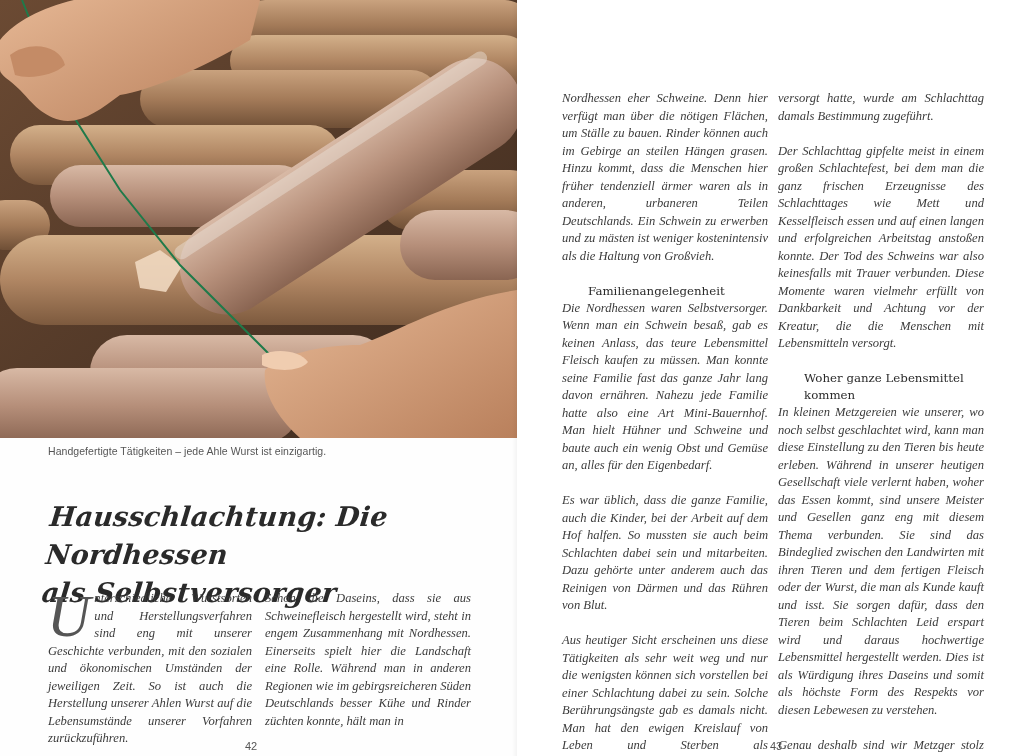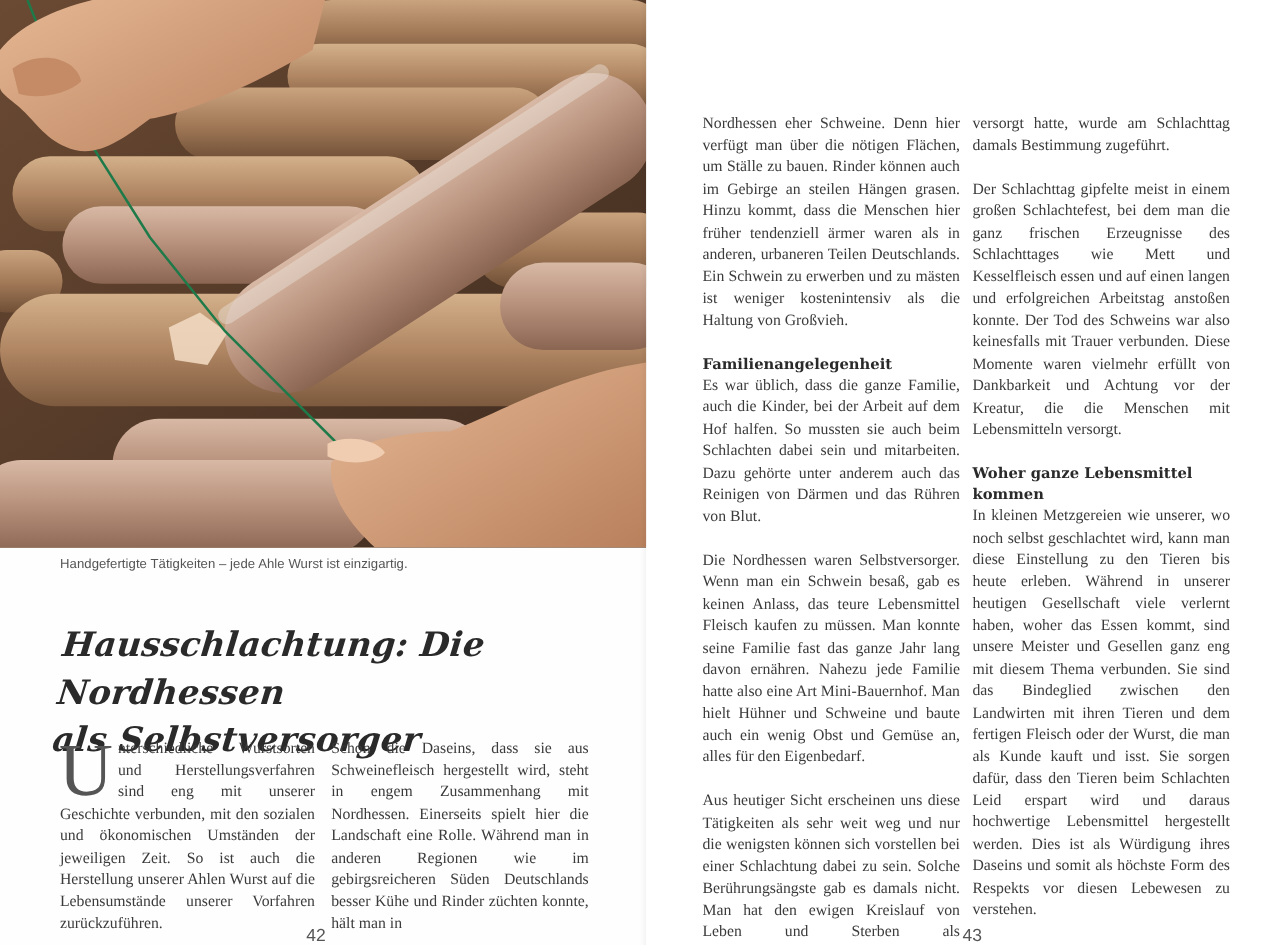"Nordhessen eher Schweine. Denn hier" .col p { font-style: none -> italic }
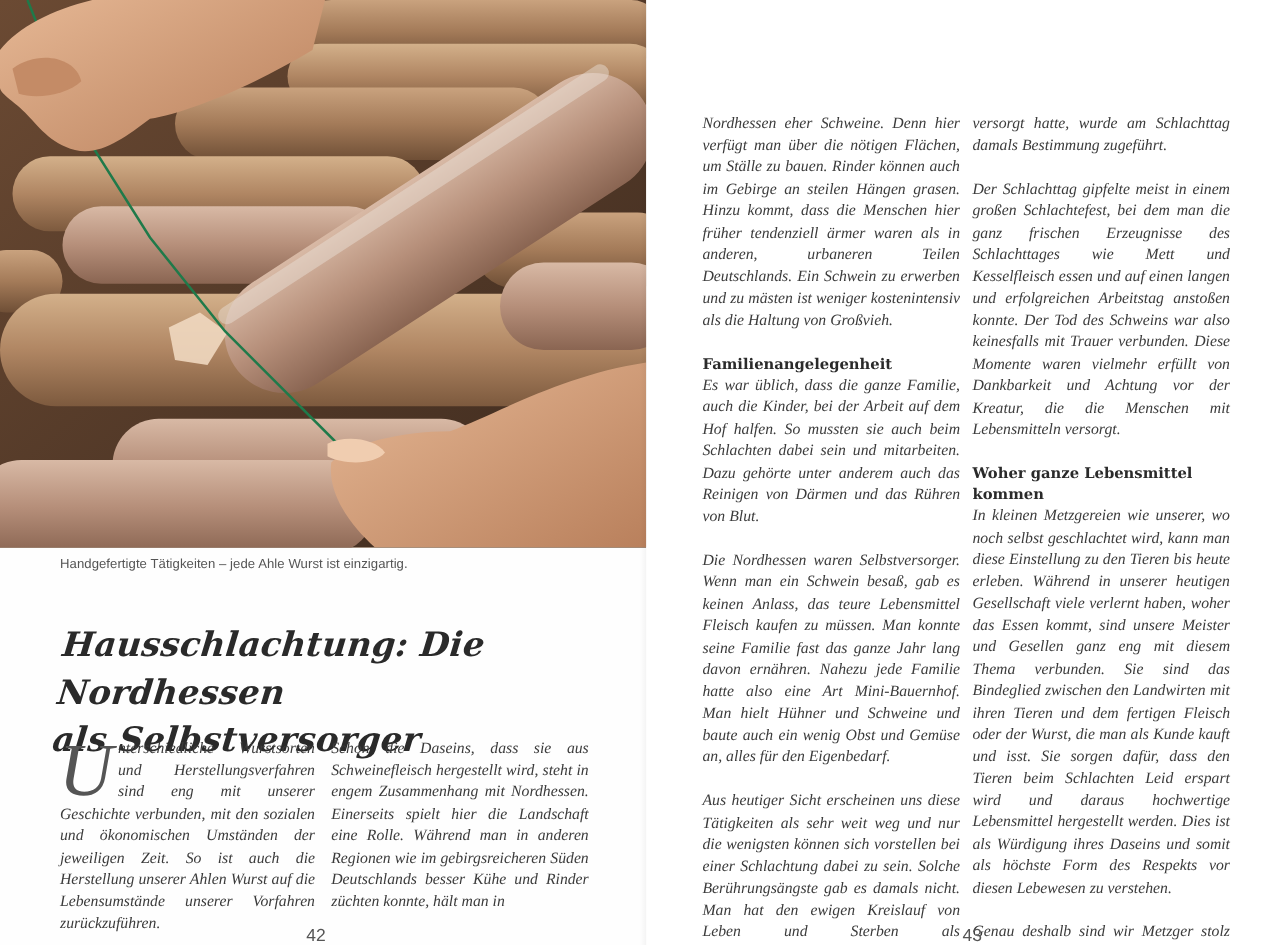"Familienangelegenheit" .col h3 { font-weight: bold -> normal; margin-left: none -> 26px }
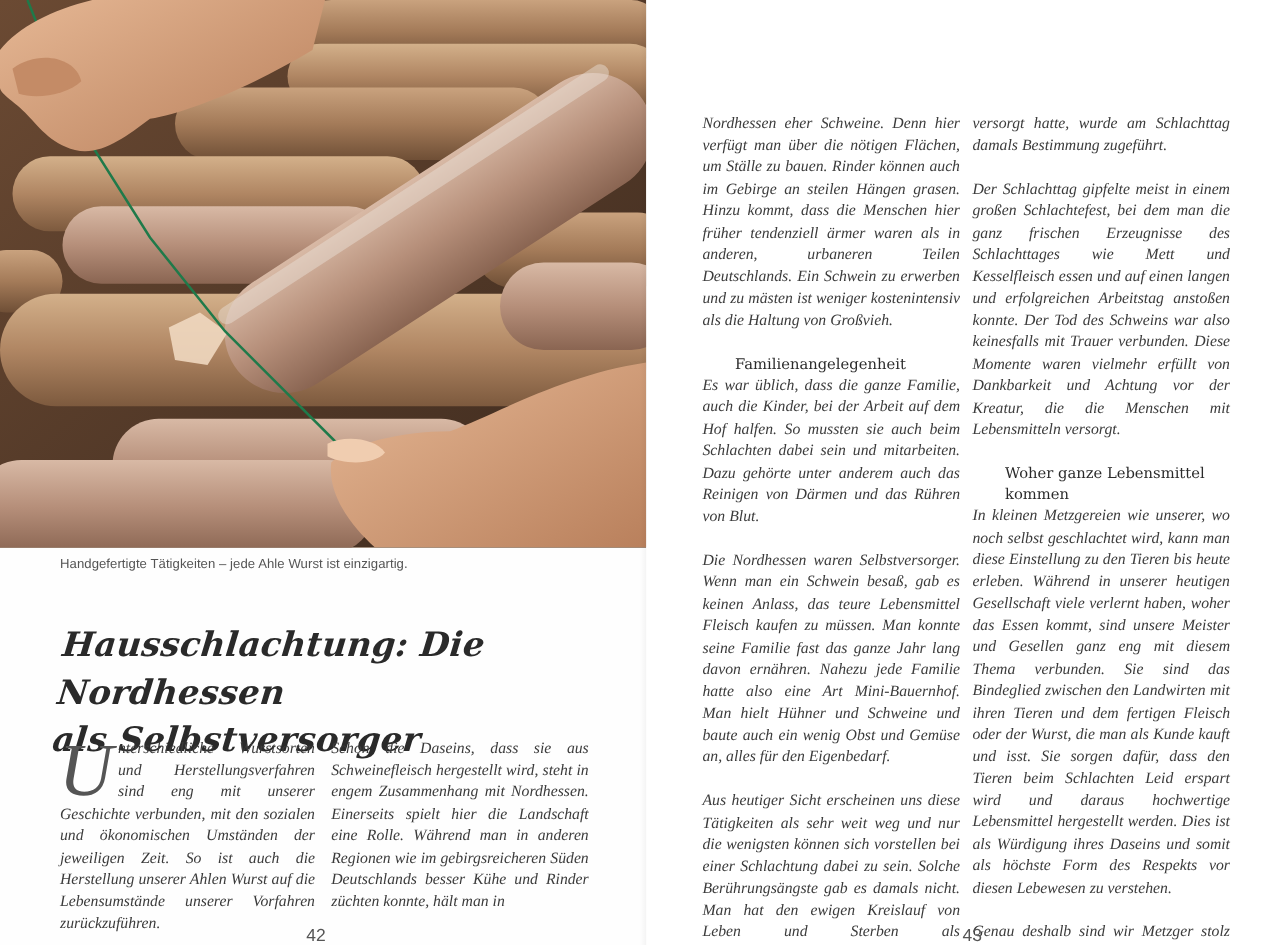"Es war üblich, dass die" p { order: before "Die Nordhessen waren Selbstversorger." -> after "Die Nordhessen waren Selbstversorger." }
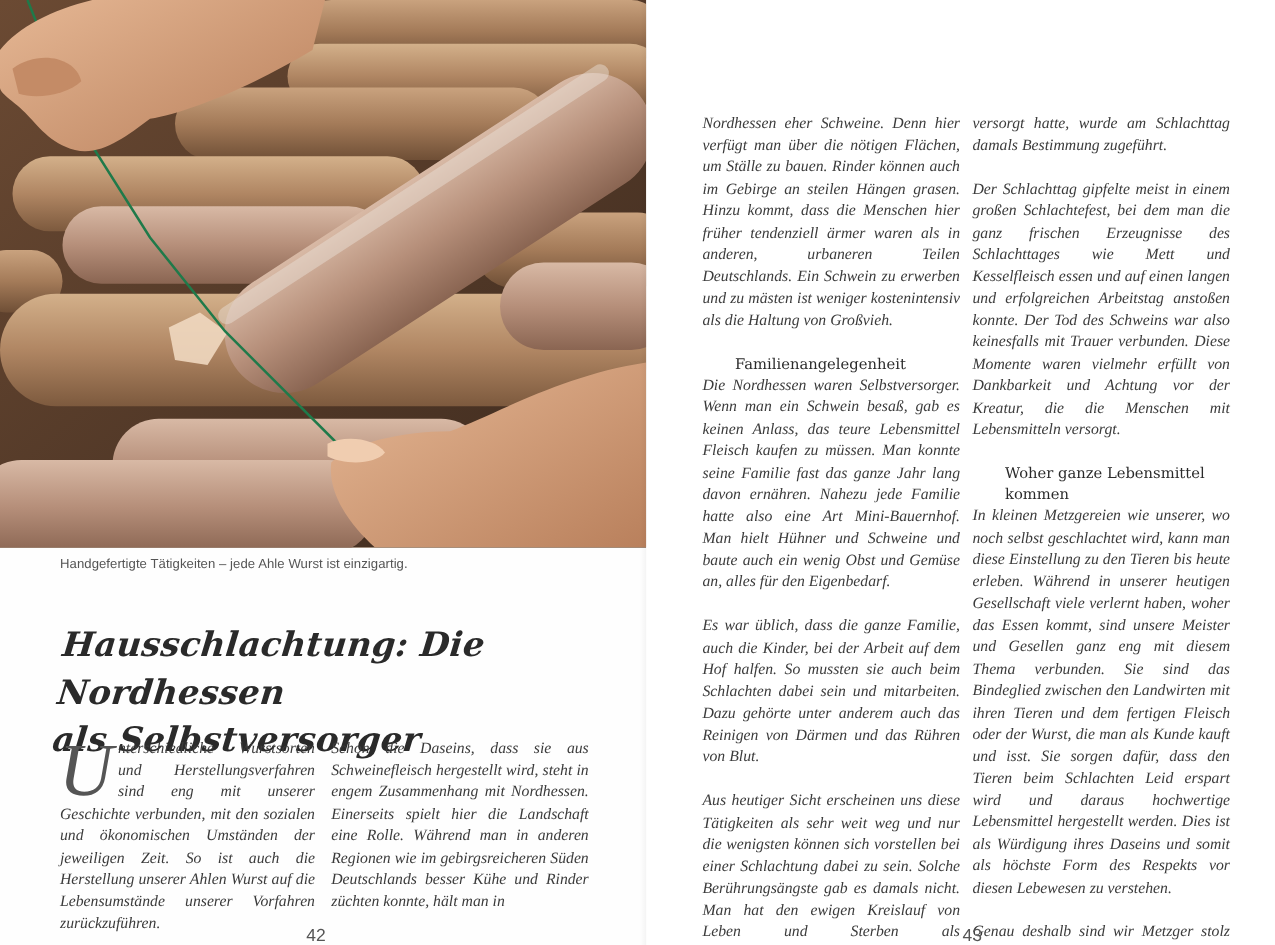"42" .folio { font-size: 14px -> 11px }
